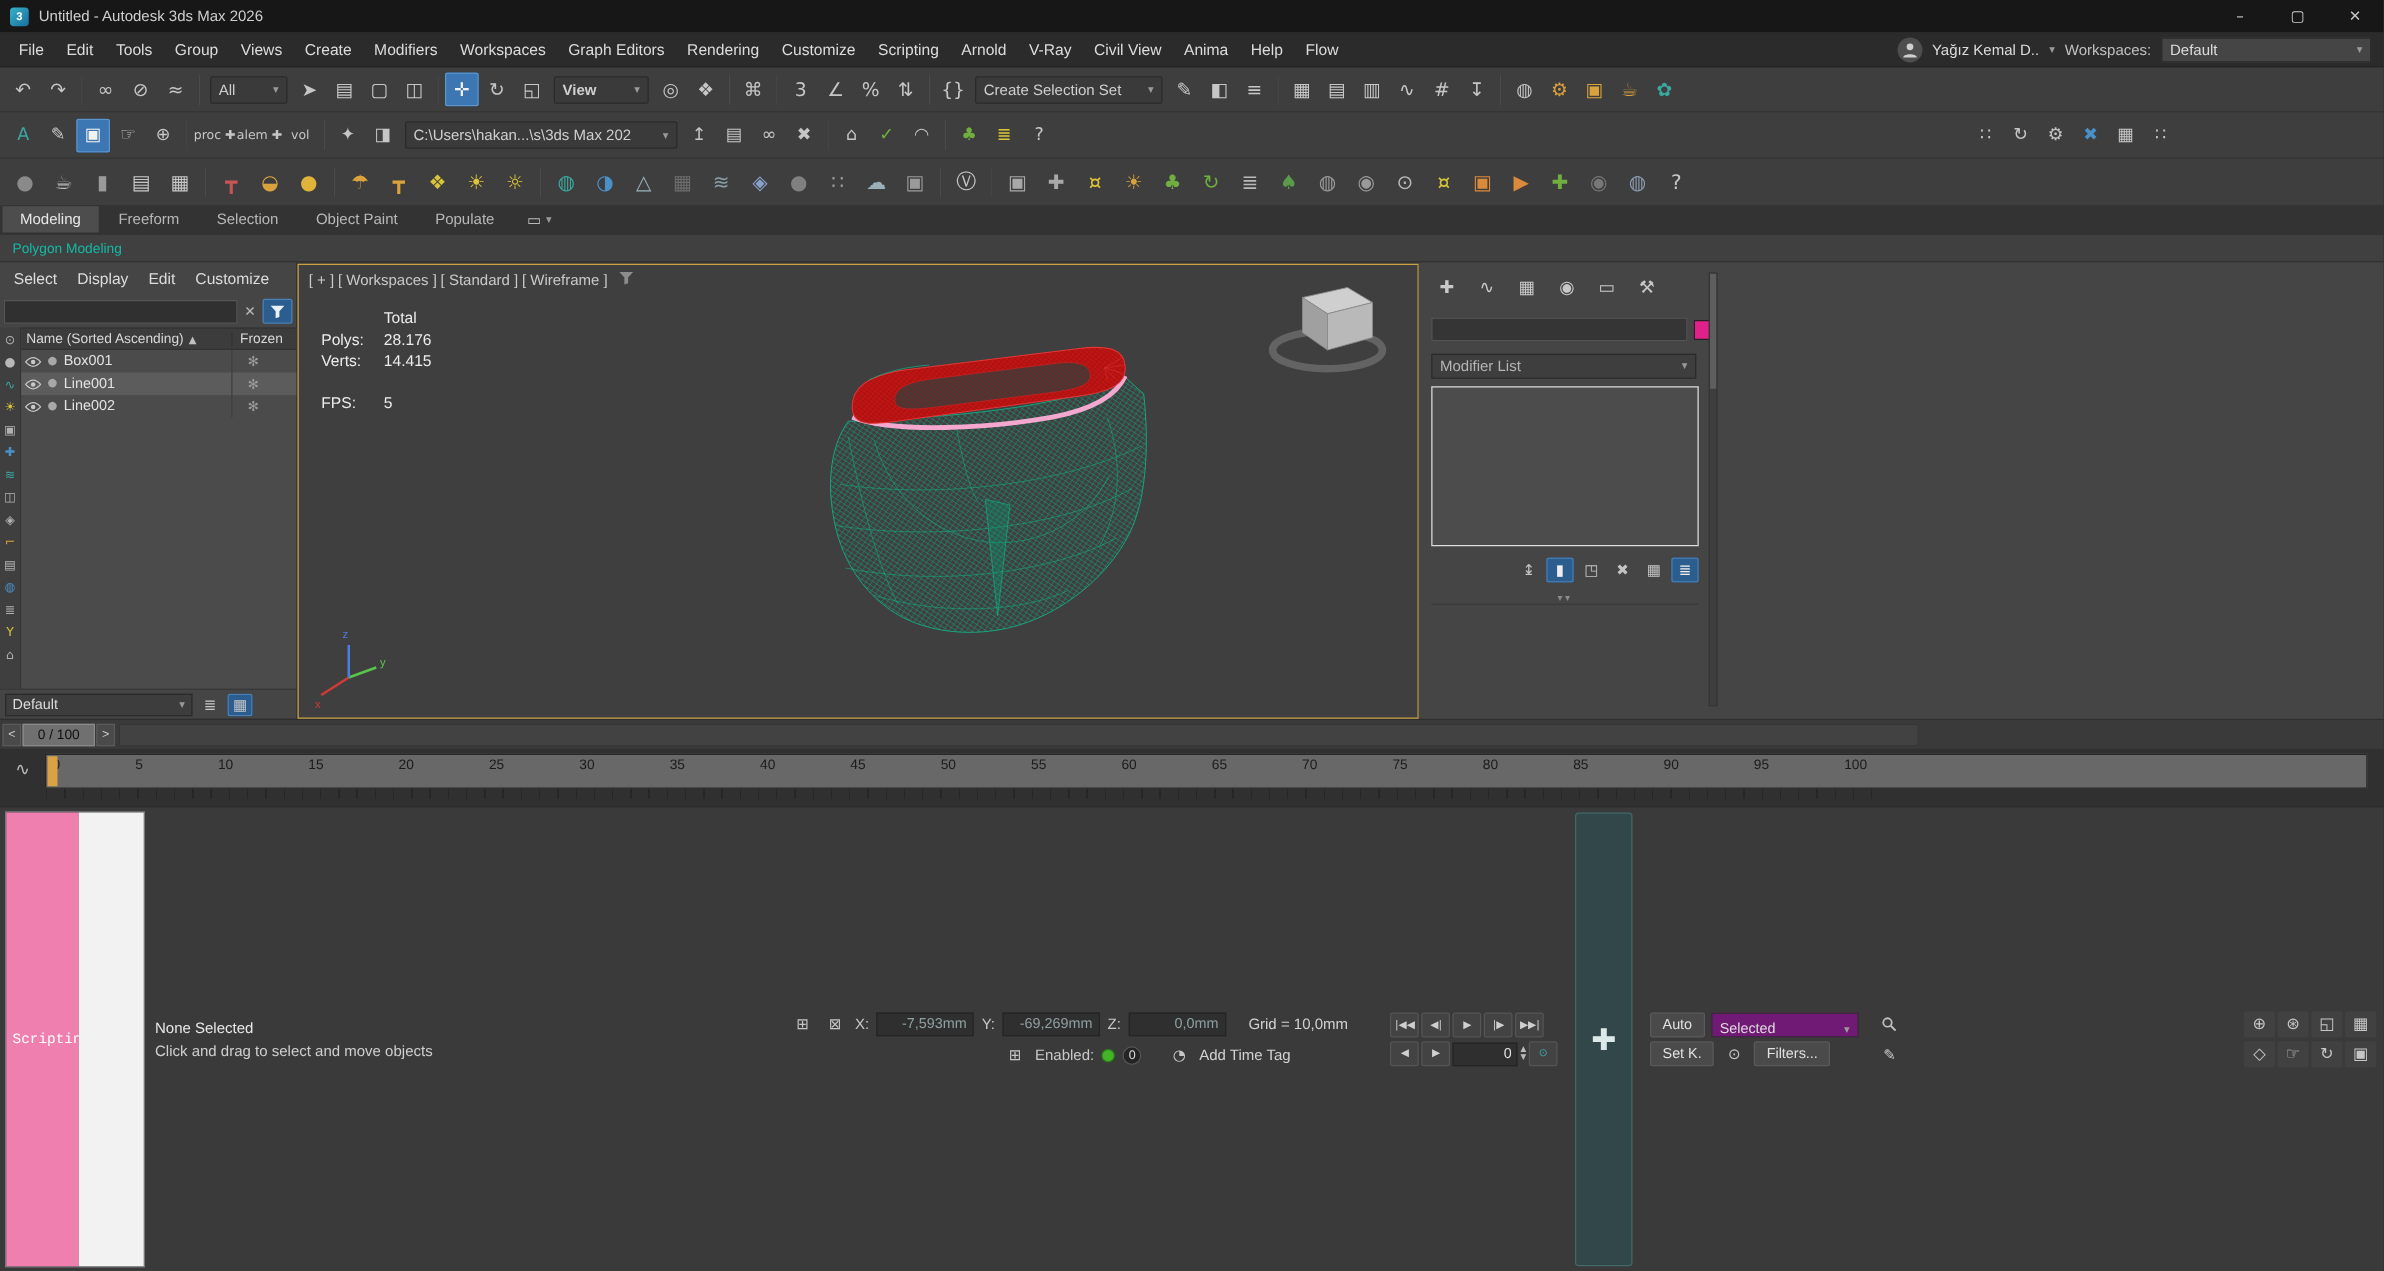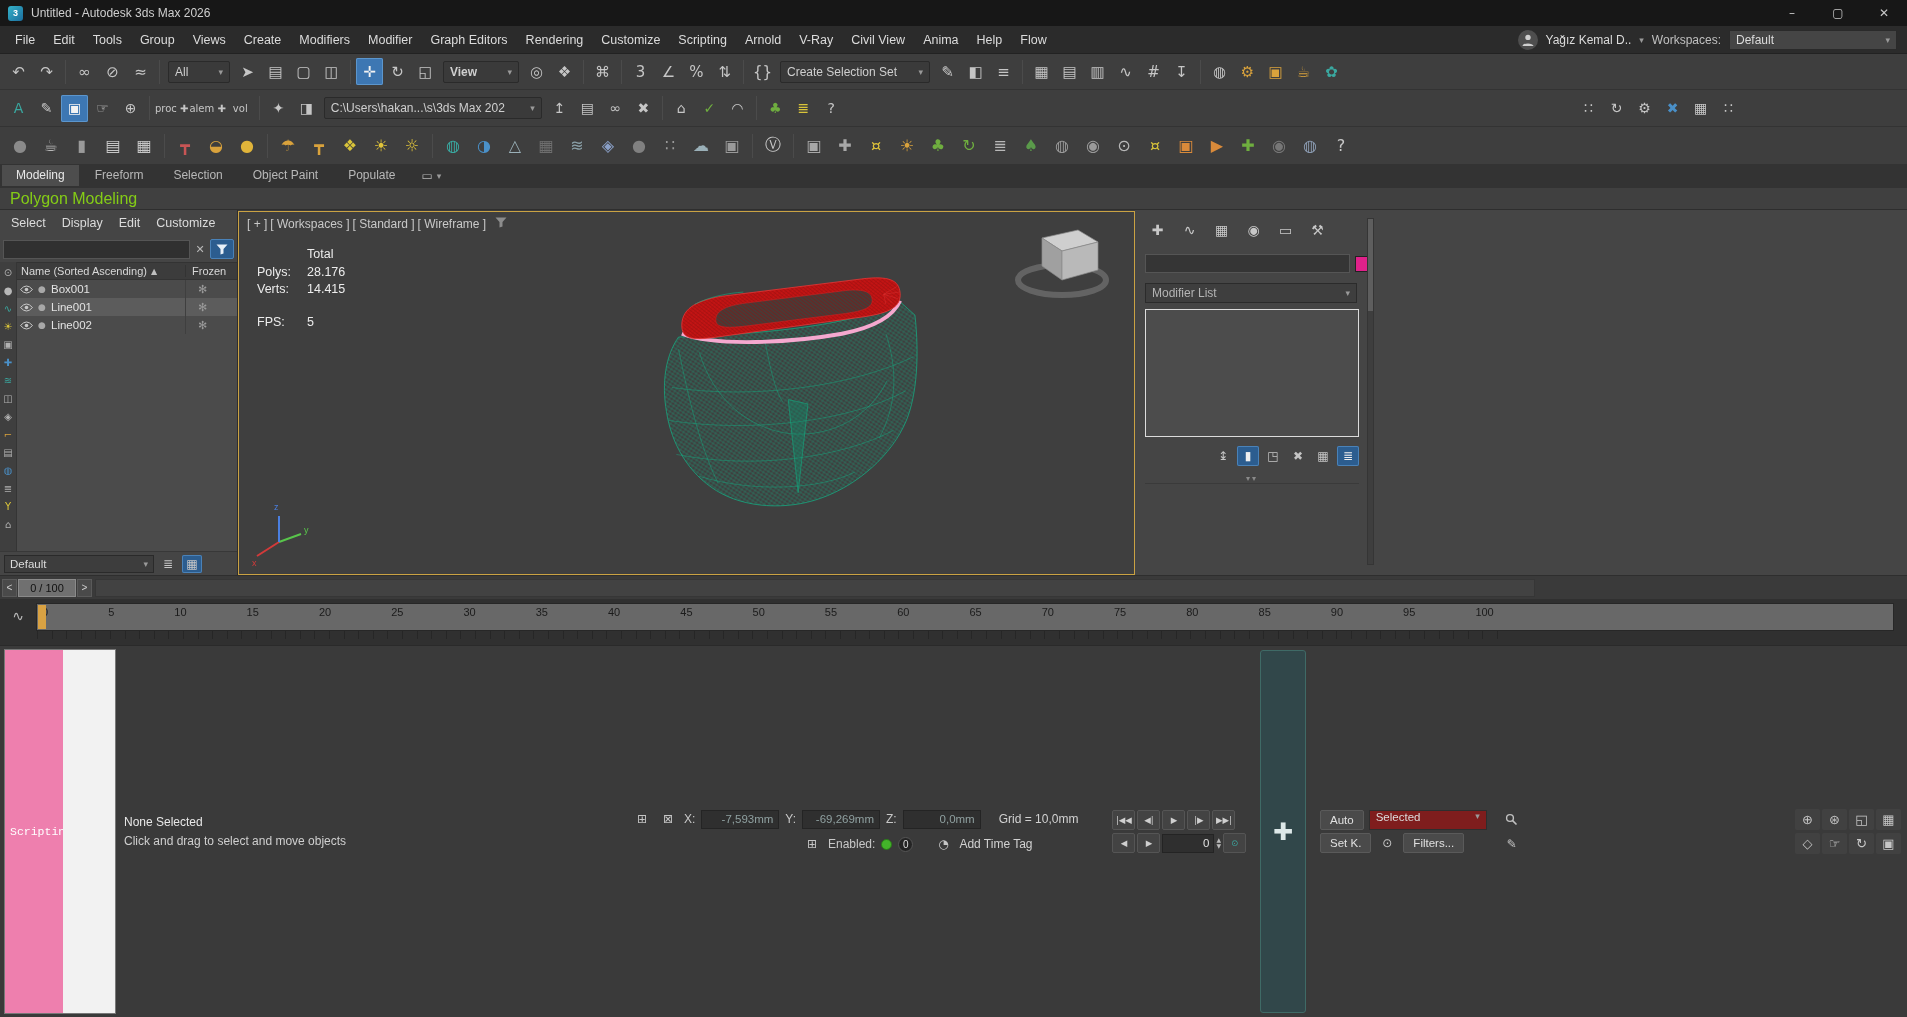"Modifier" span.mitem { text: Modifier -> Workspaces }
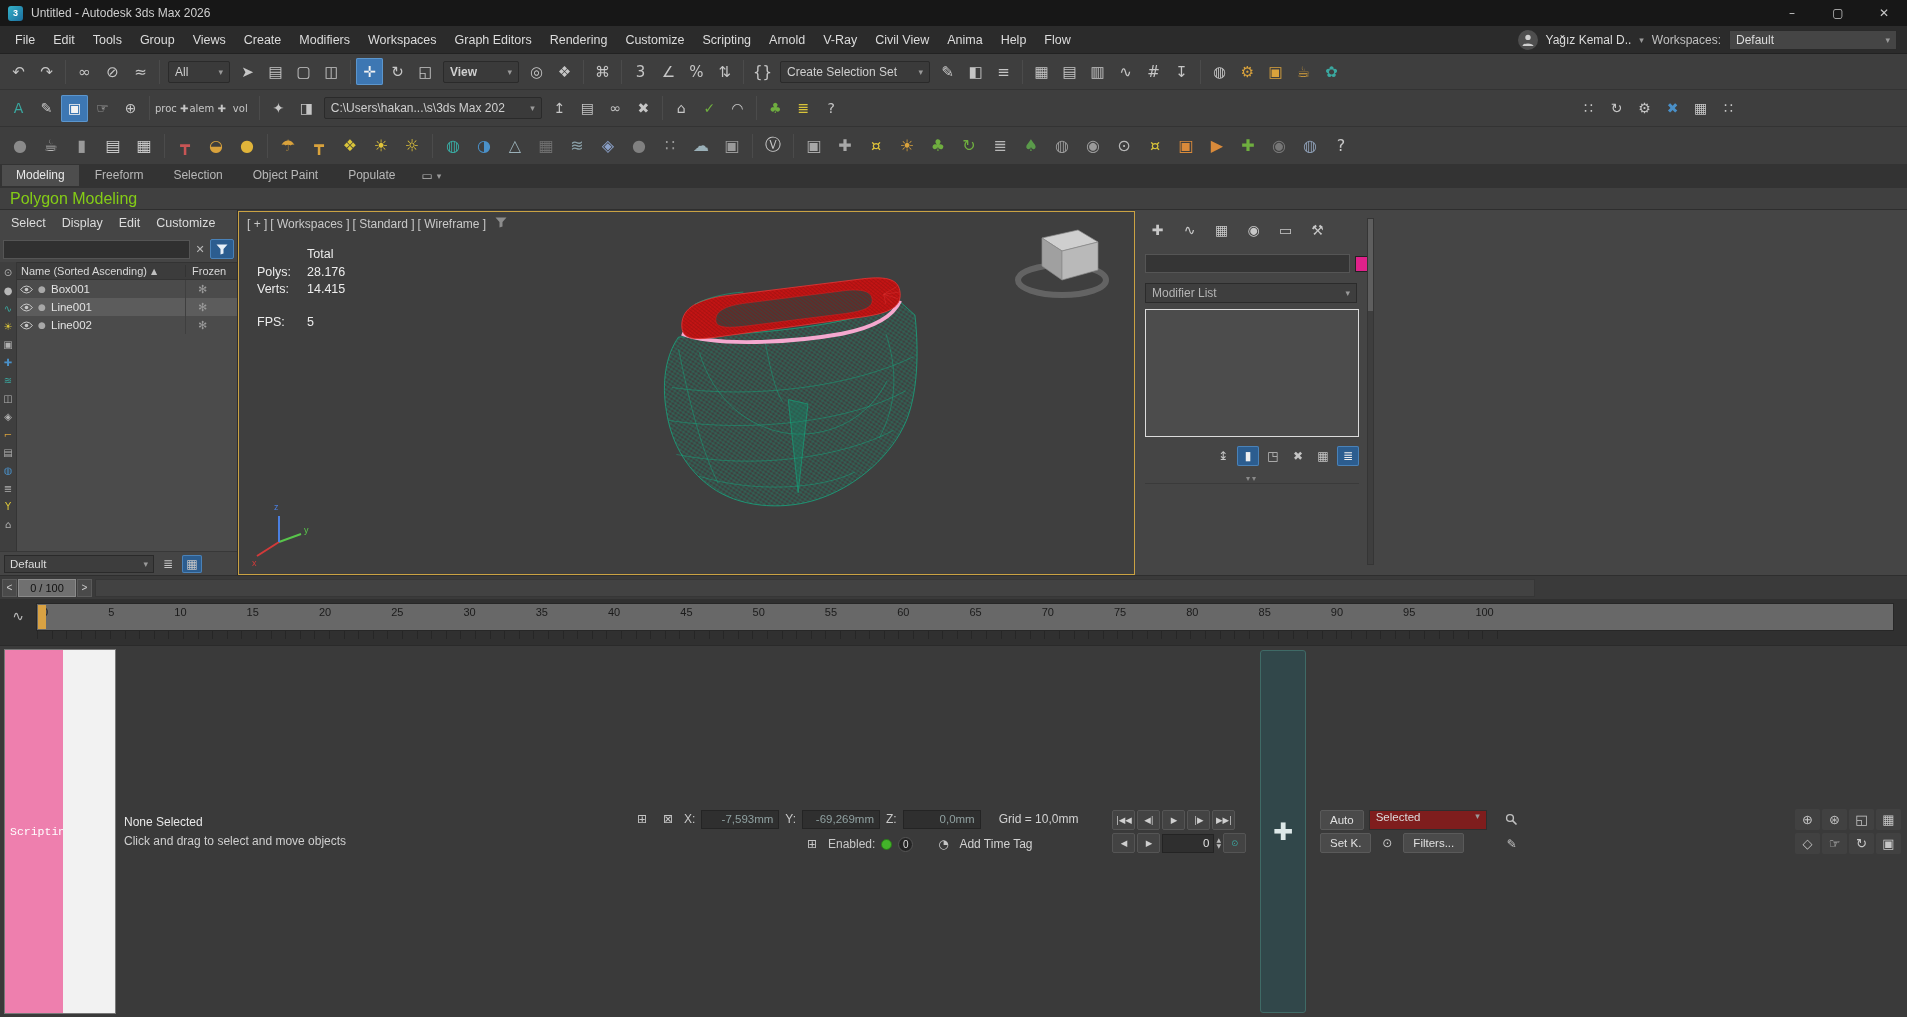"Polygon Modeling" .subribbon { color: #84cc16 -> #14b8a6; font-size: 16px -> 11px }
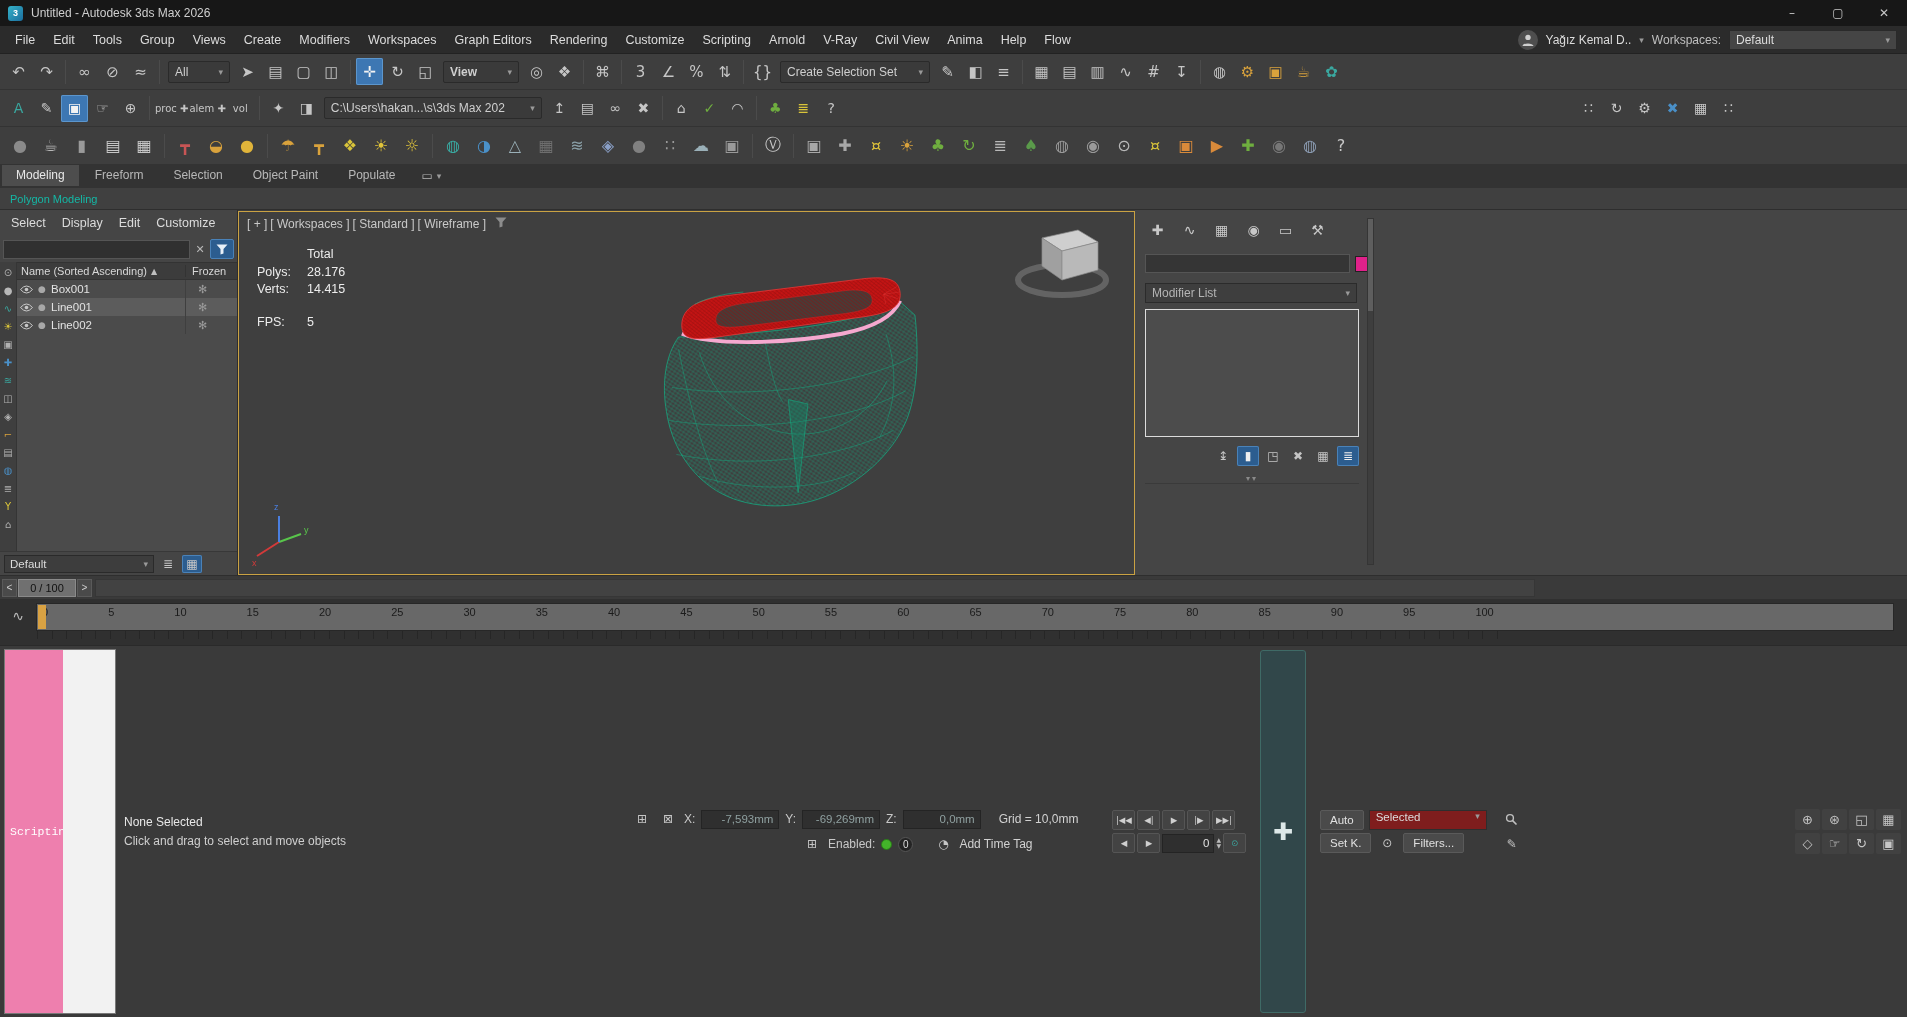"Selected" .adrop { align-items: flex-start -> flex-end; background: #7f1d1d -> #701a75 }
